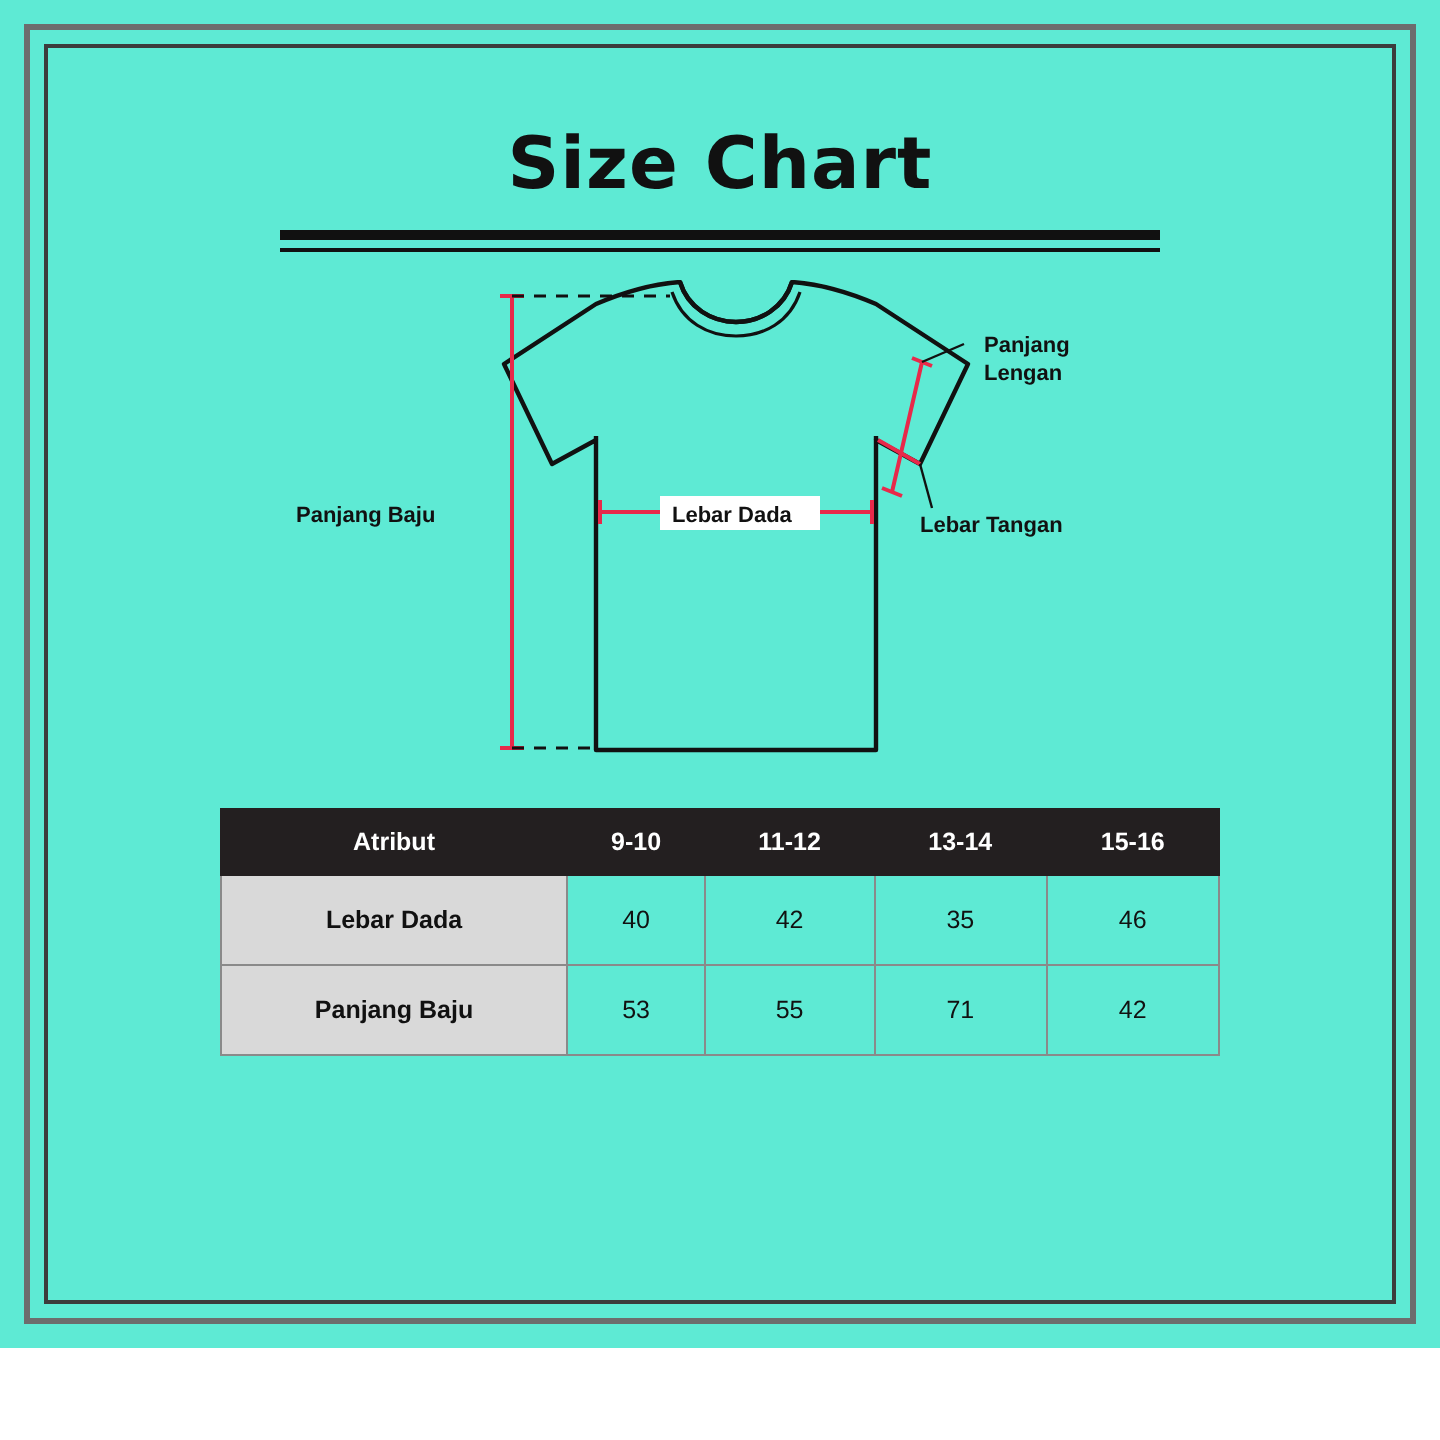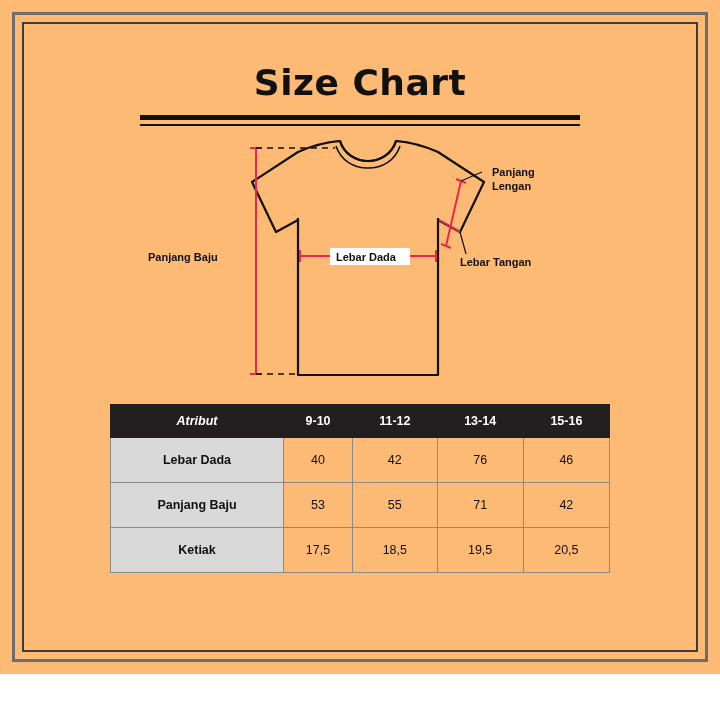"Size Chart" .page { background: #fdba74 -> #5eead4 }
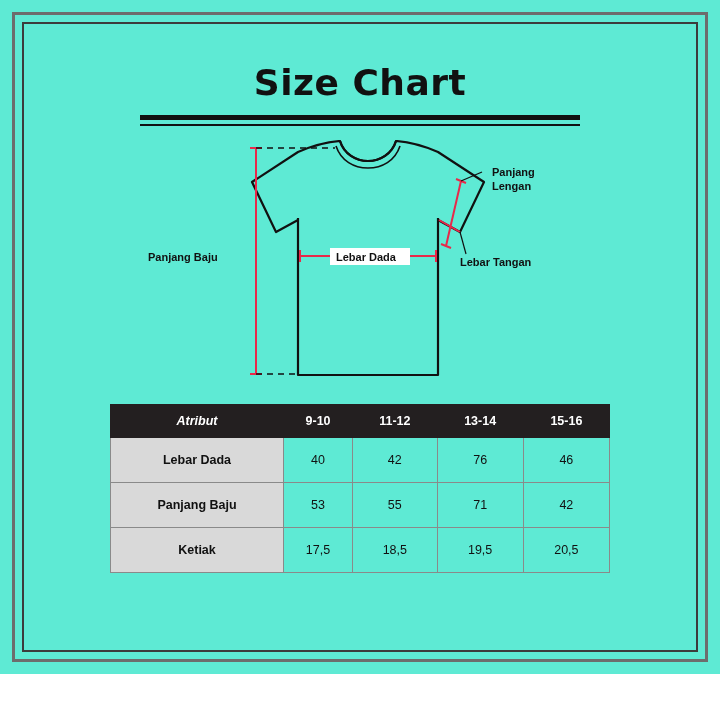"Atribut" table.size-table thead th.attr-head { font-style: italic -> none }
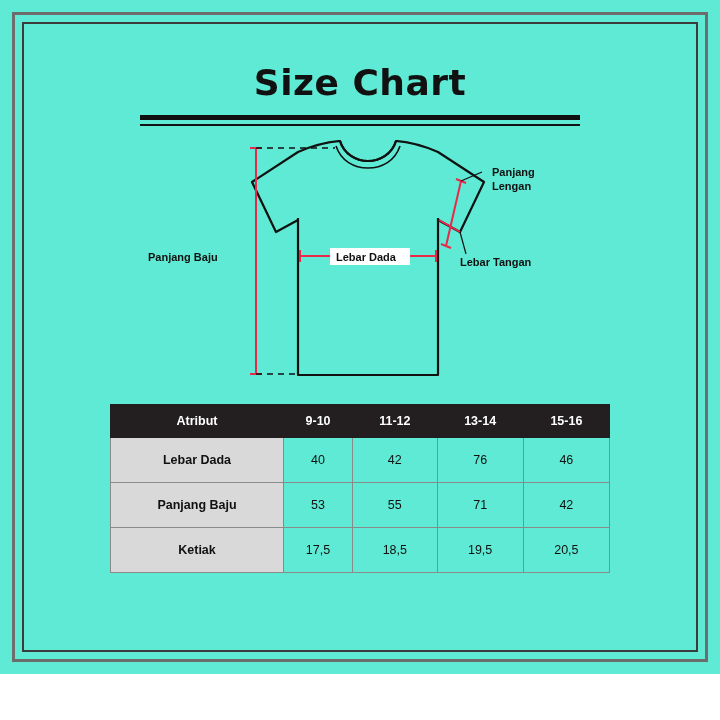"76" td { text: 76 -> 35 }
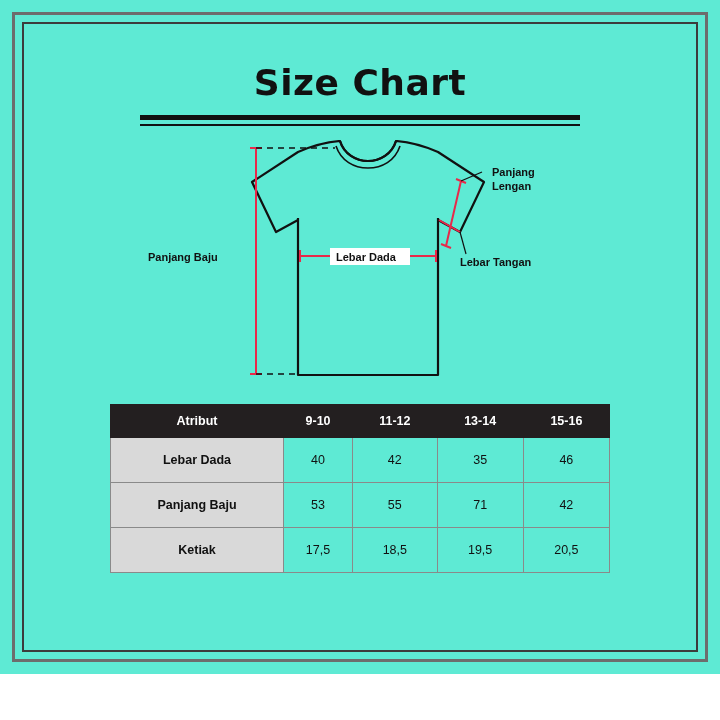"Ketiak" tr { html: <tr> <td>Ketiak</td> <td>17,5</td> <td>18,5</td> <td>19,5</td> <td>20,5</td> </tr> -> none }
